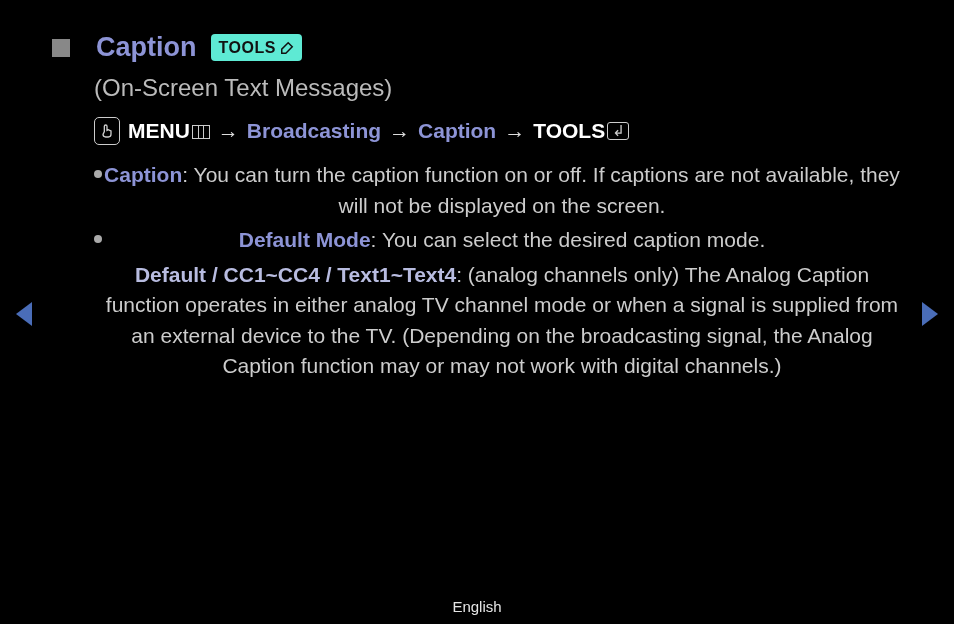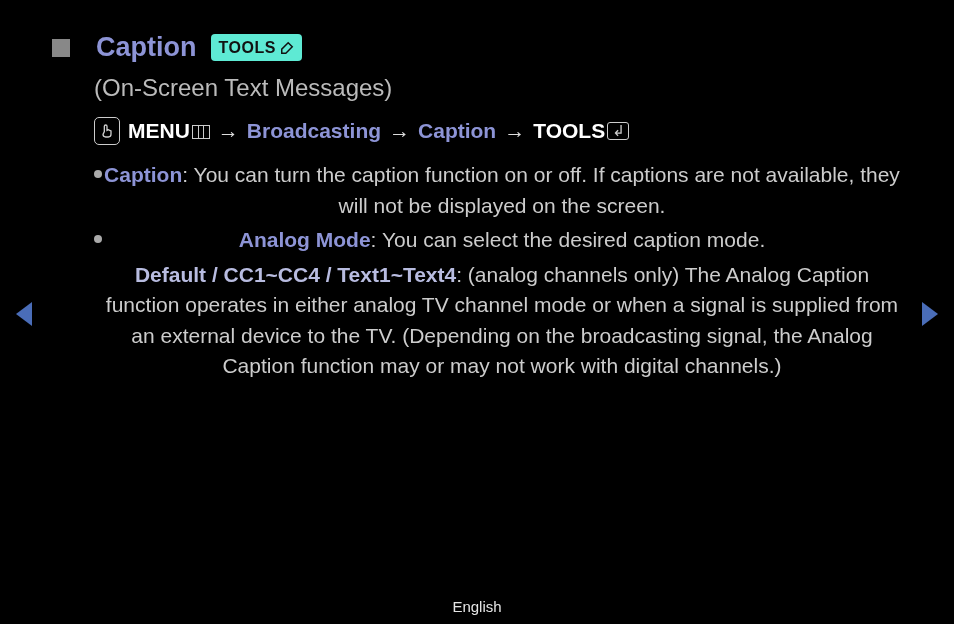"Analog Mode" span.term { text: Analog -> Default }
